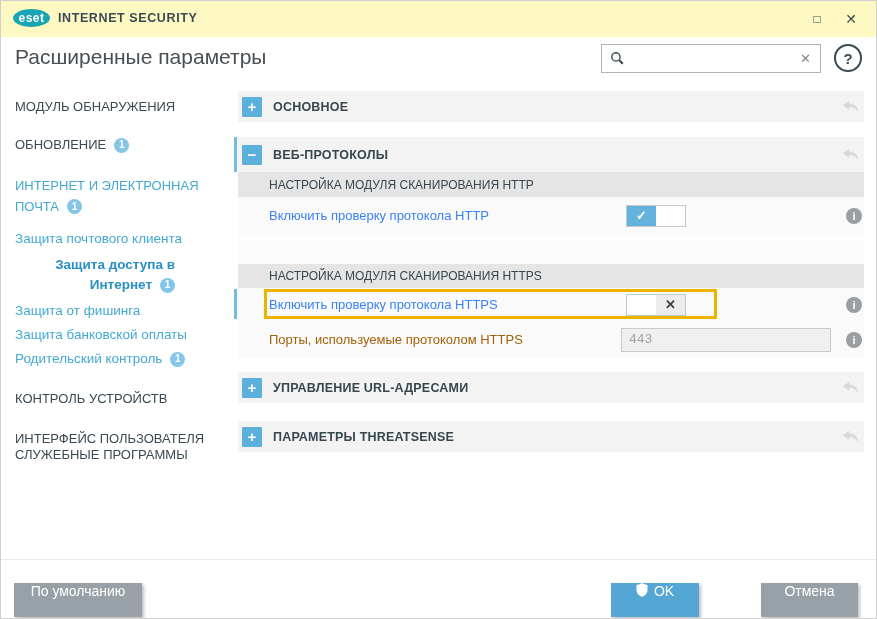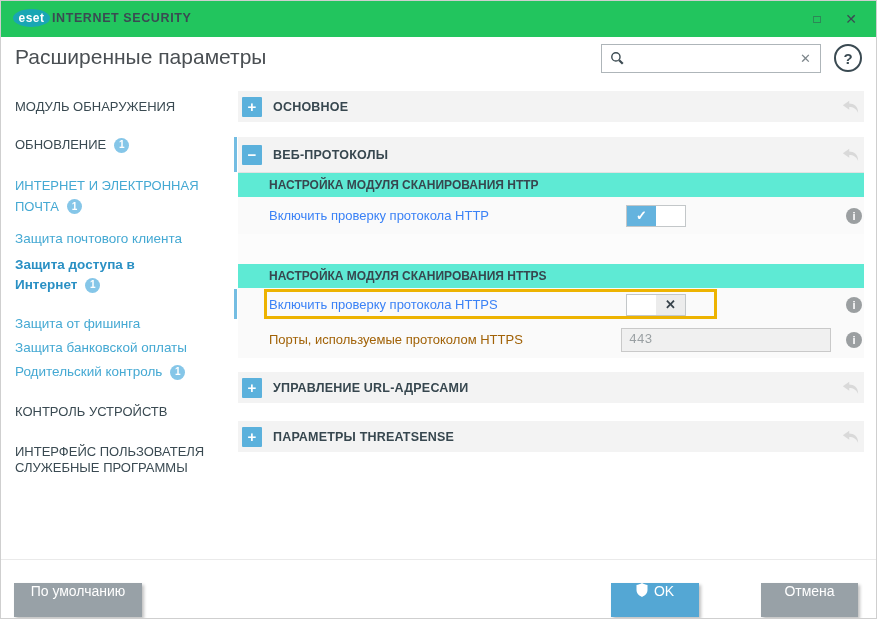"eset" .titlebar { background: #22c55e -> #fef9c3 }
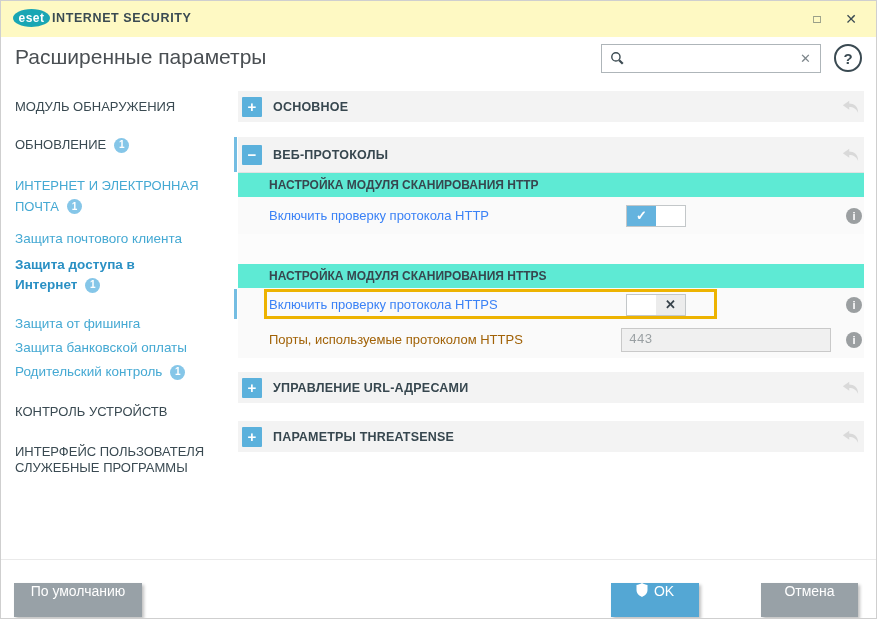"INTERNET SECURITY" .product-name { margin-left: 2px -> 8px }
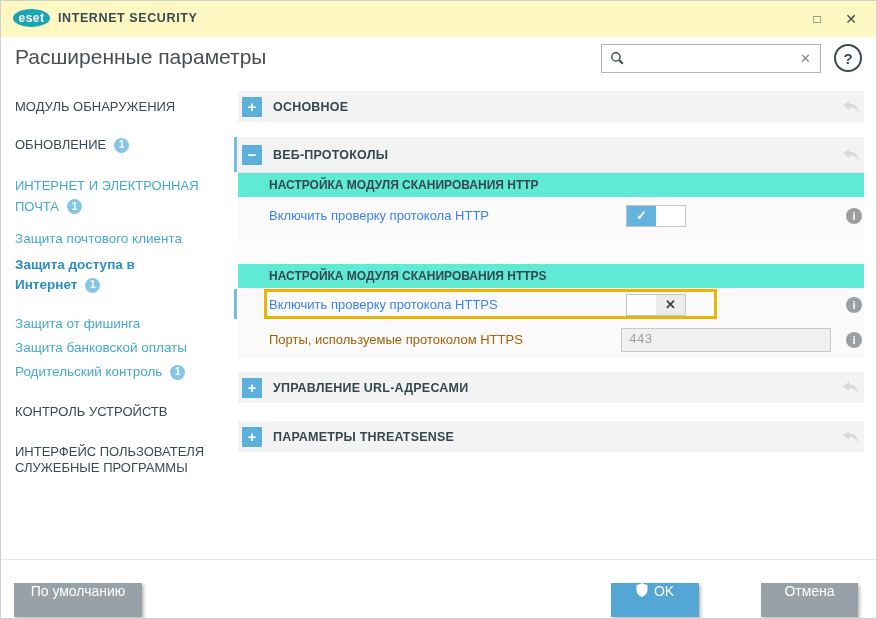"НАСТРОЙКА МОДУЛЯ СКАНИРОВАНИЯ HTTP" .subheader { background: #5eead4 -> #e5e5e5; font-weight: bold -> normal }
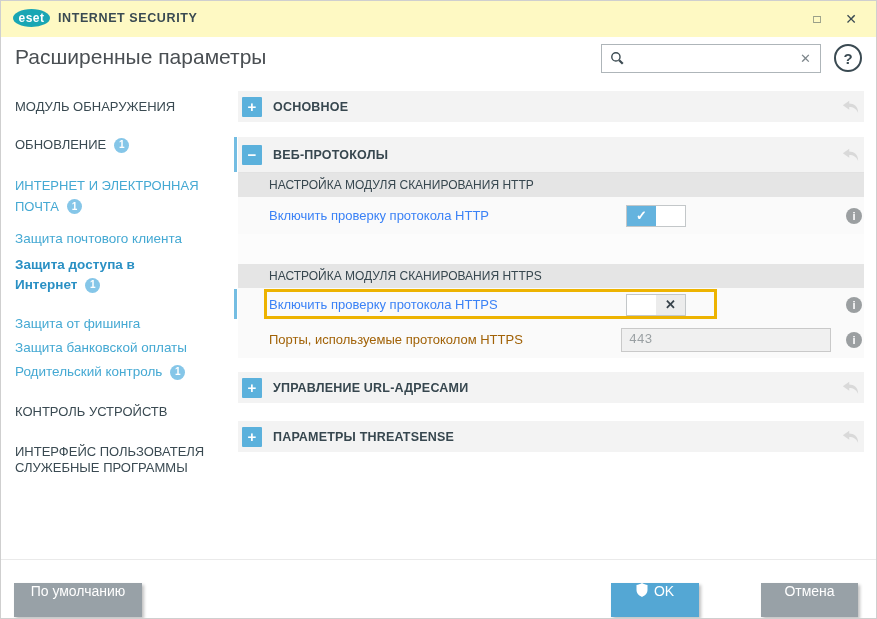"Защита доступа в Интернет 1" .mb5 { margin-bottom: 21px -> 8px; text-align: none -> right }
